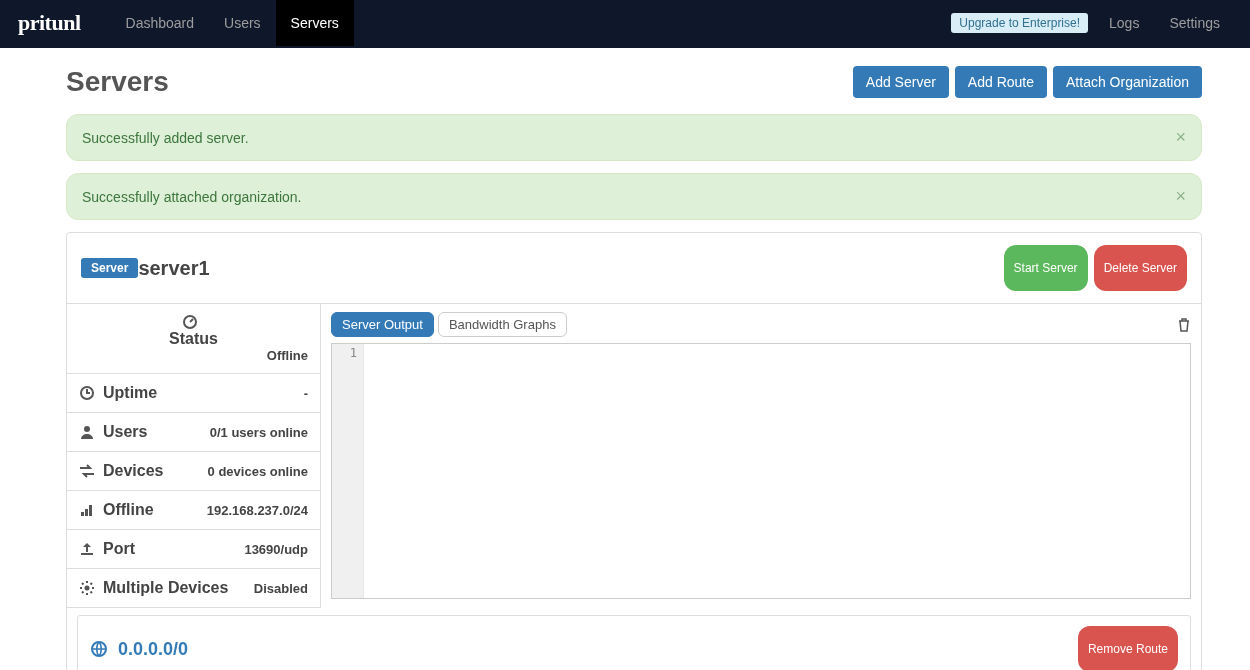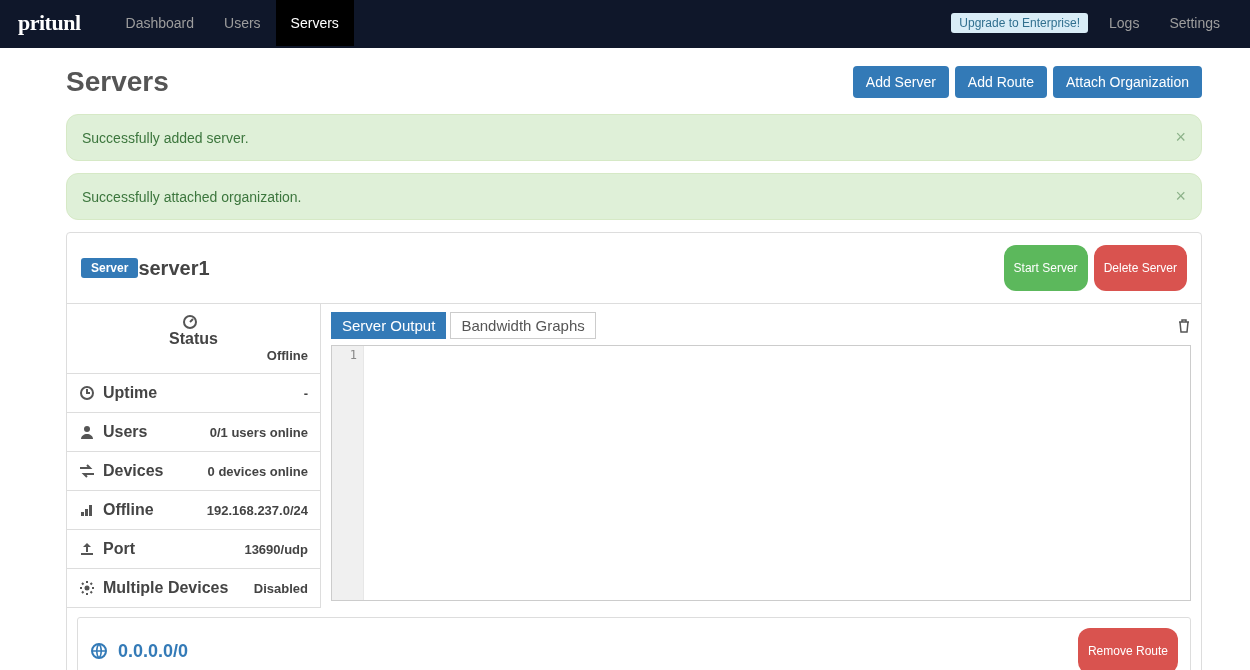"Server Output" .tab { border-radius: 0 -> 6px; font-size: 15px -> 13px }
